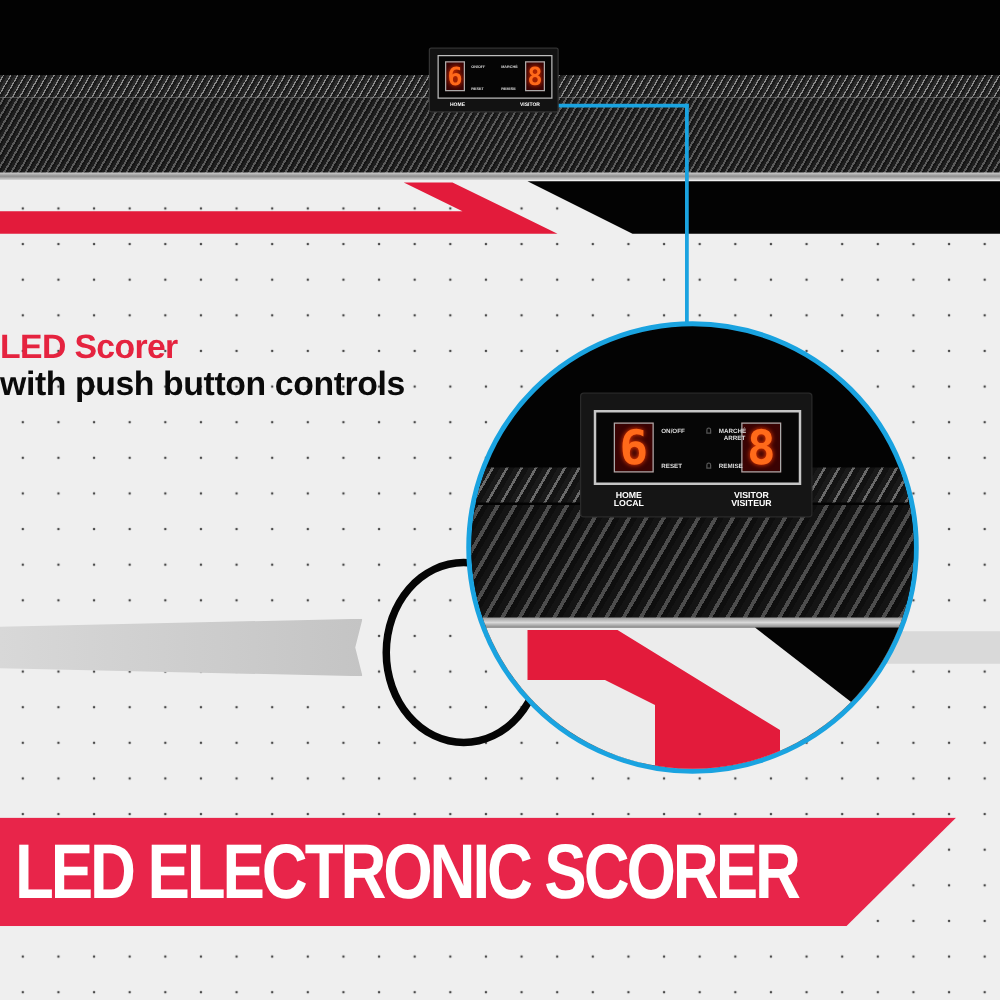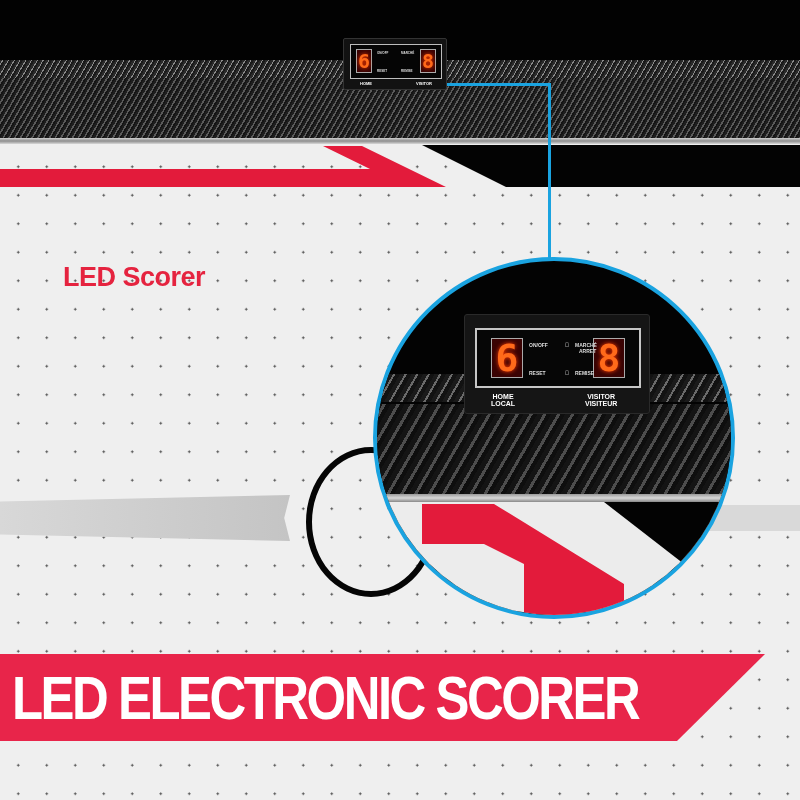"LED Scorer" .callout { text-align: center -> left }
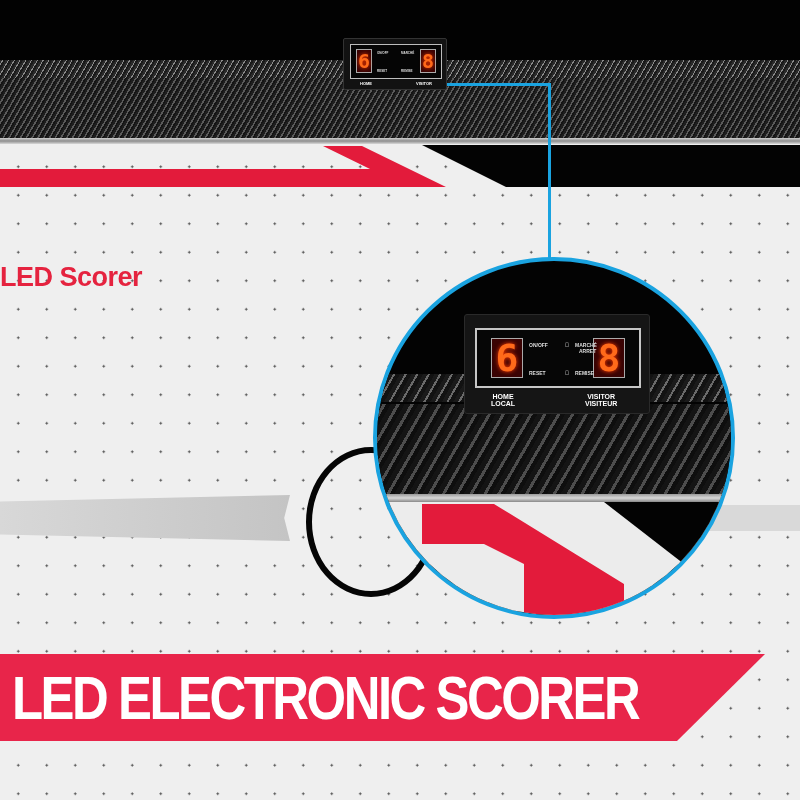"with push button controls" div.callout-sub { html: none -> <div>with push button controls</div> }
